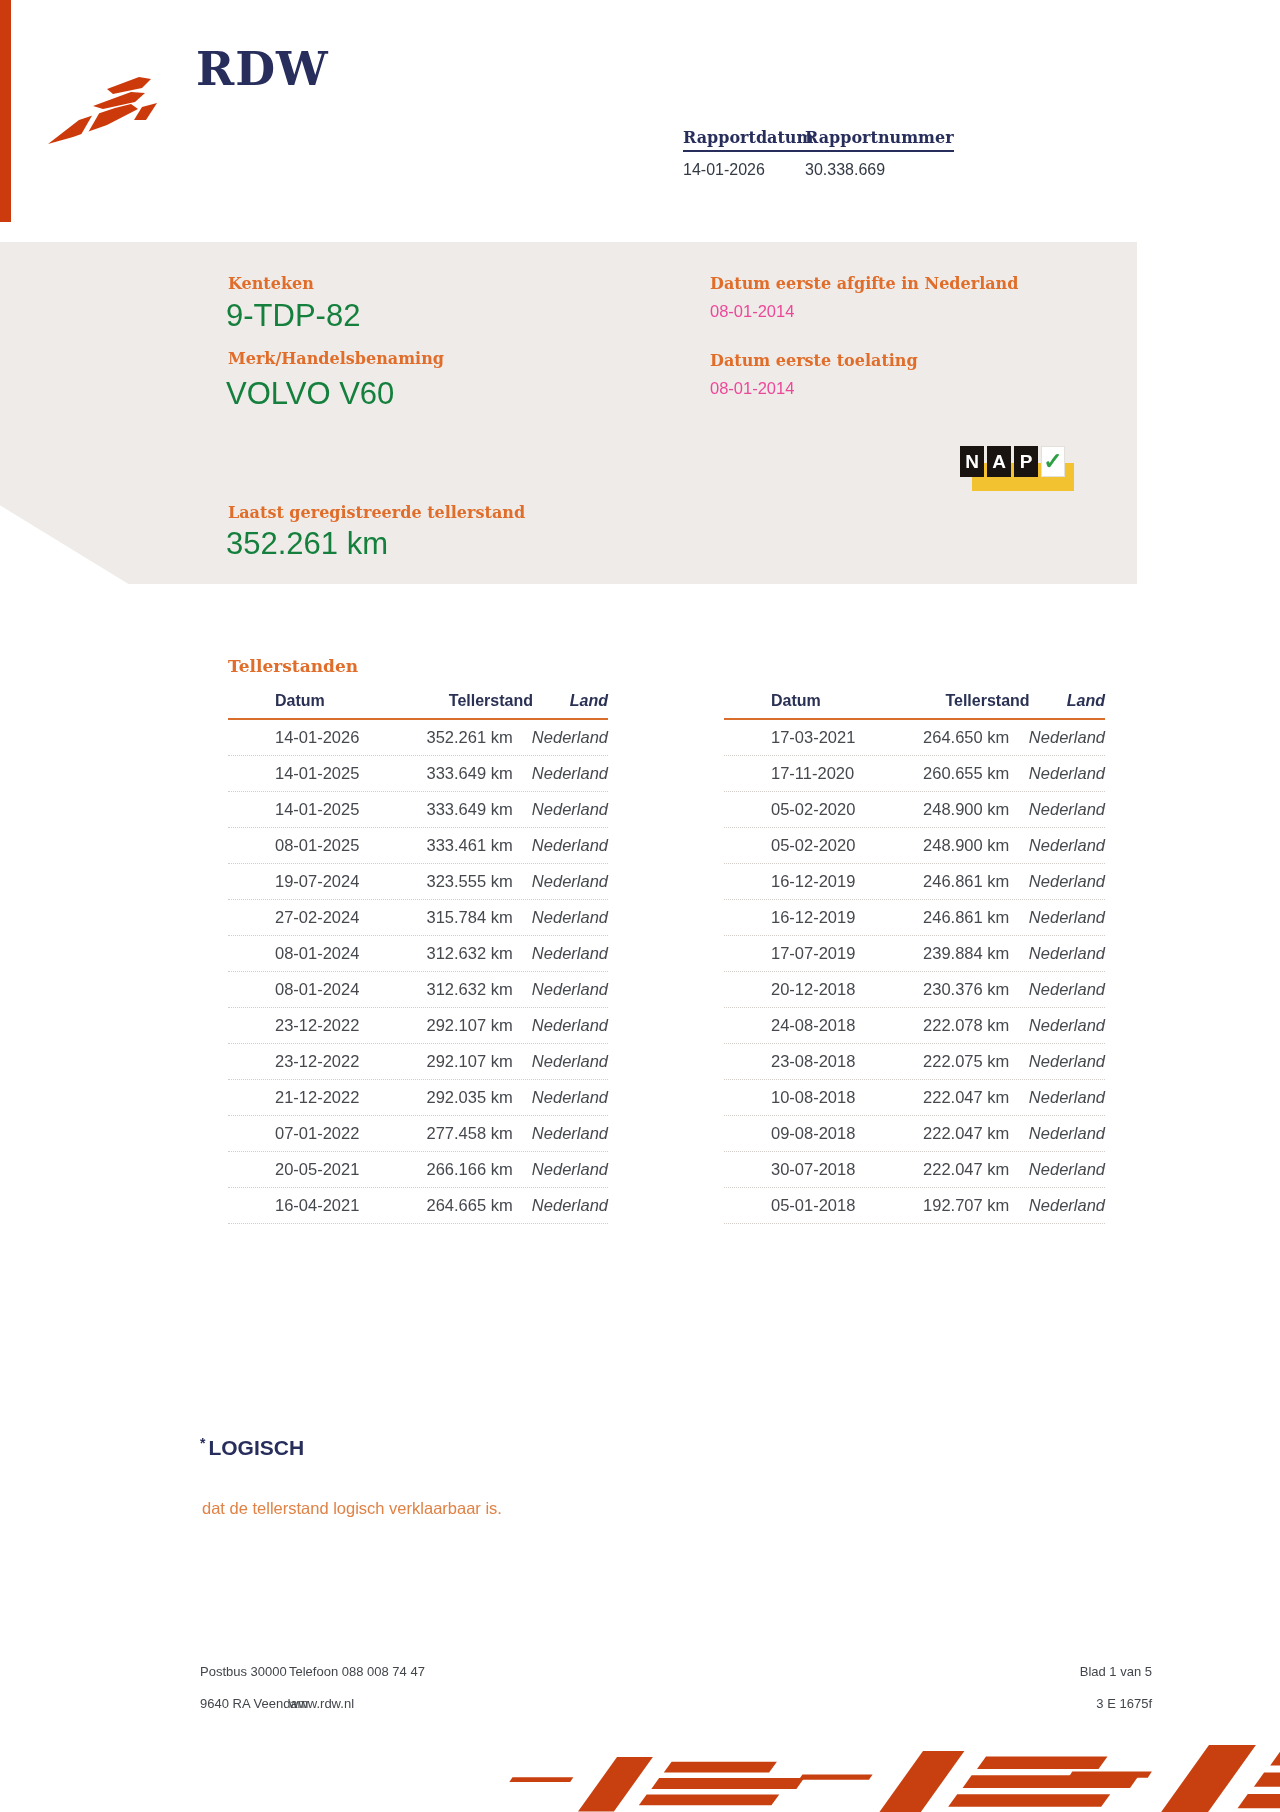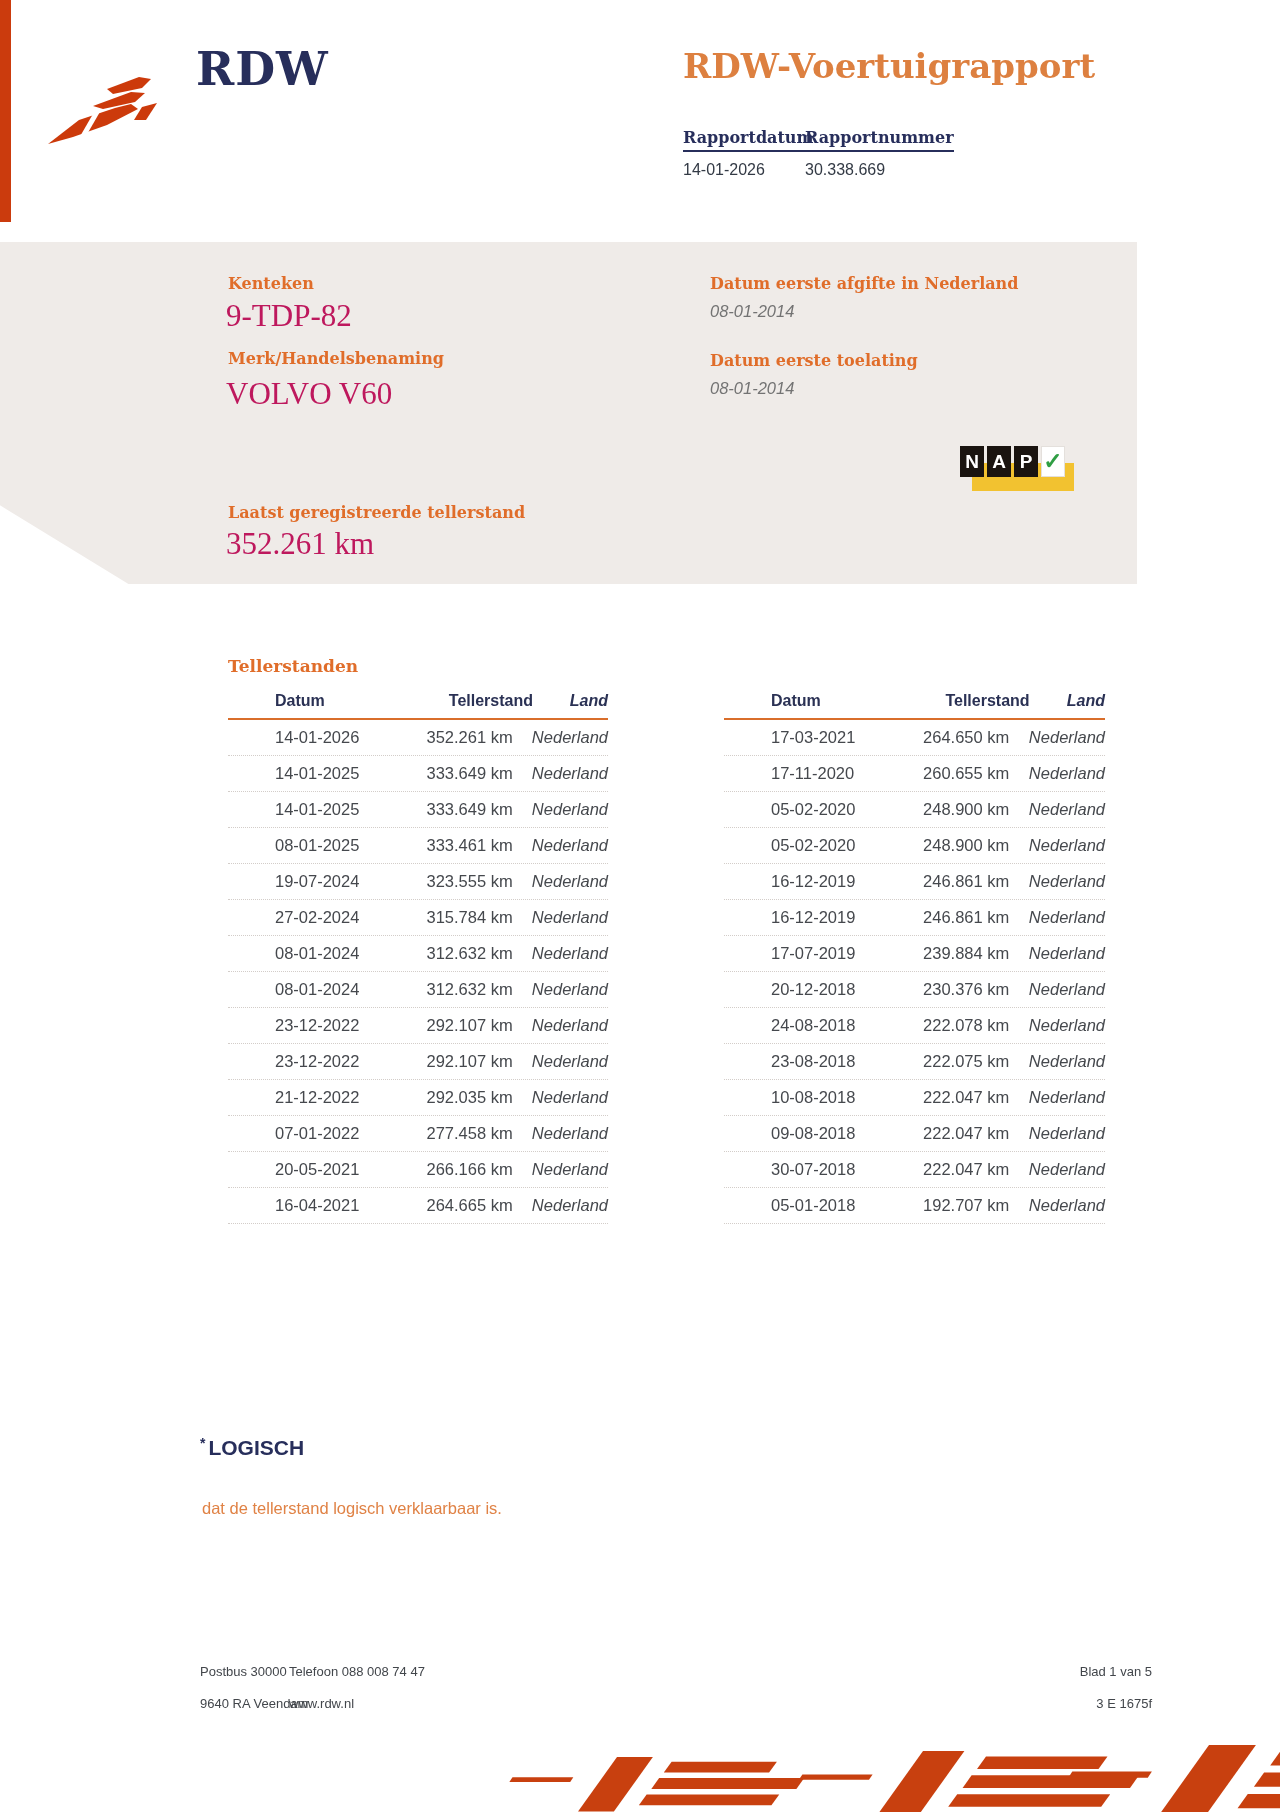"RDW-Voertuigrapport" h1.doc-title { html: <h1>RDW-Voertuigrapport</h1> -> none }
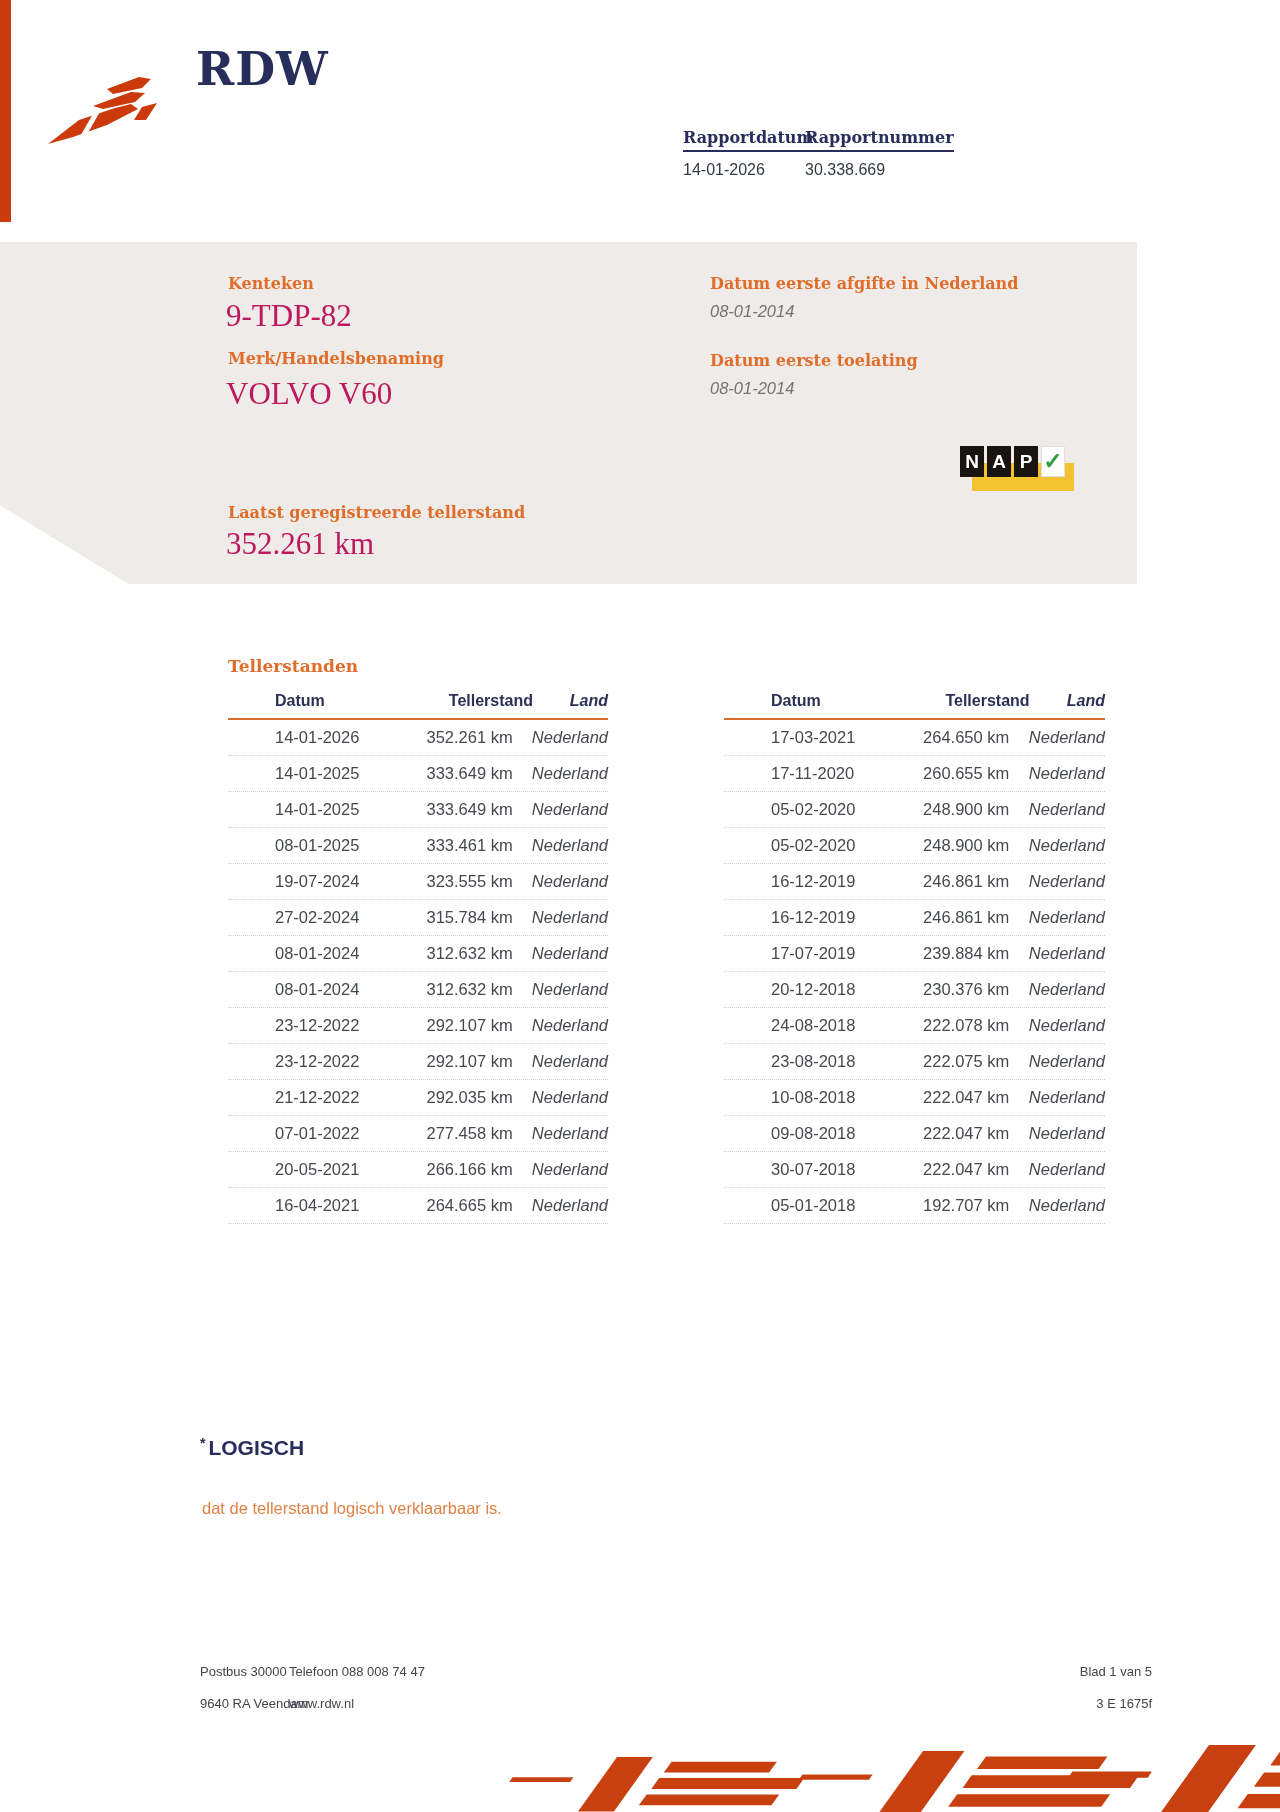"9-TDP-82" .pvalue-lg { color: #be185d -> #15803d; font-family: Liberation Serif, serif -> Liberation Sans, sans-serif }
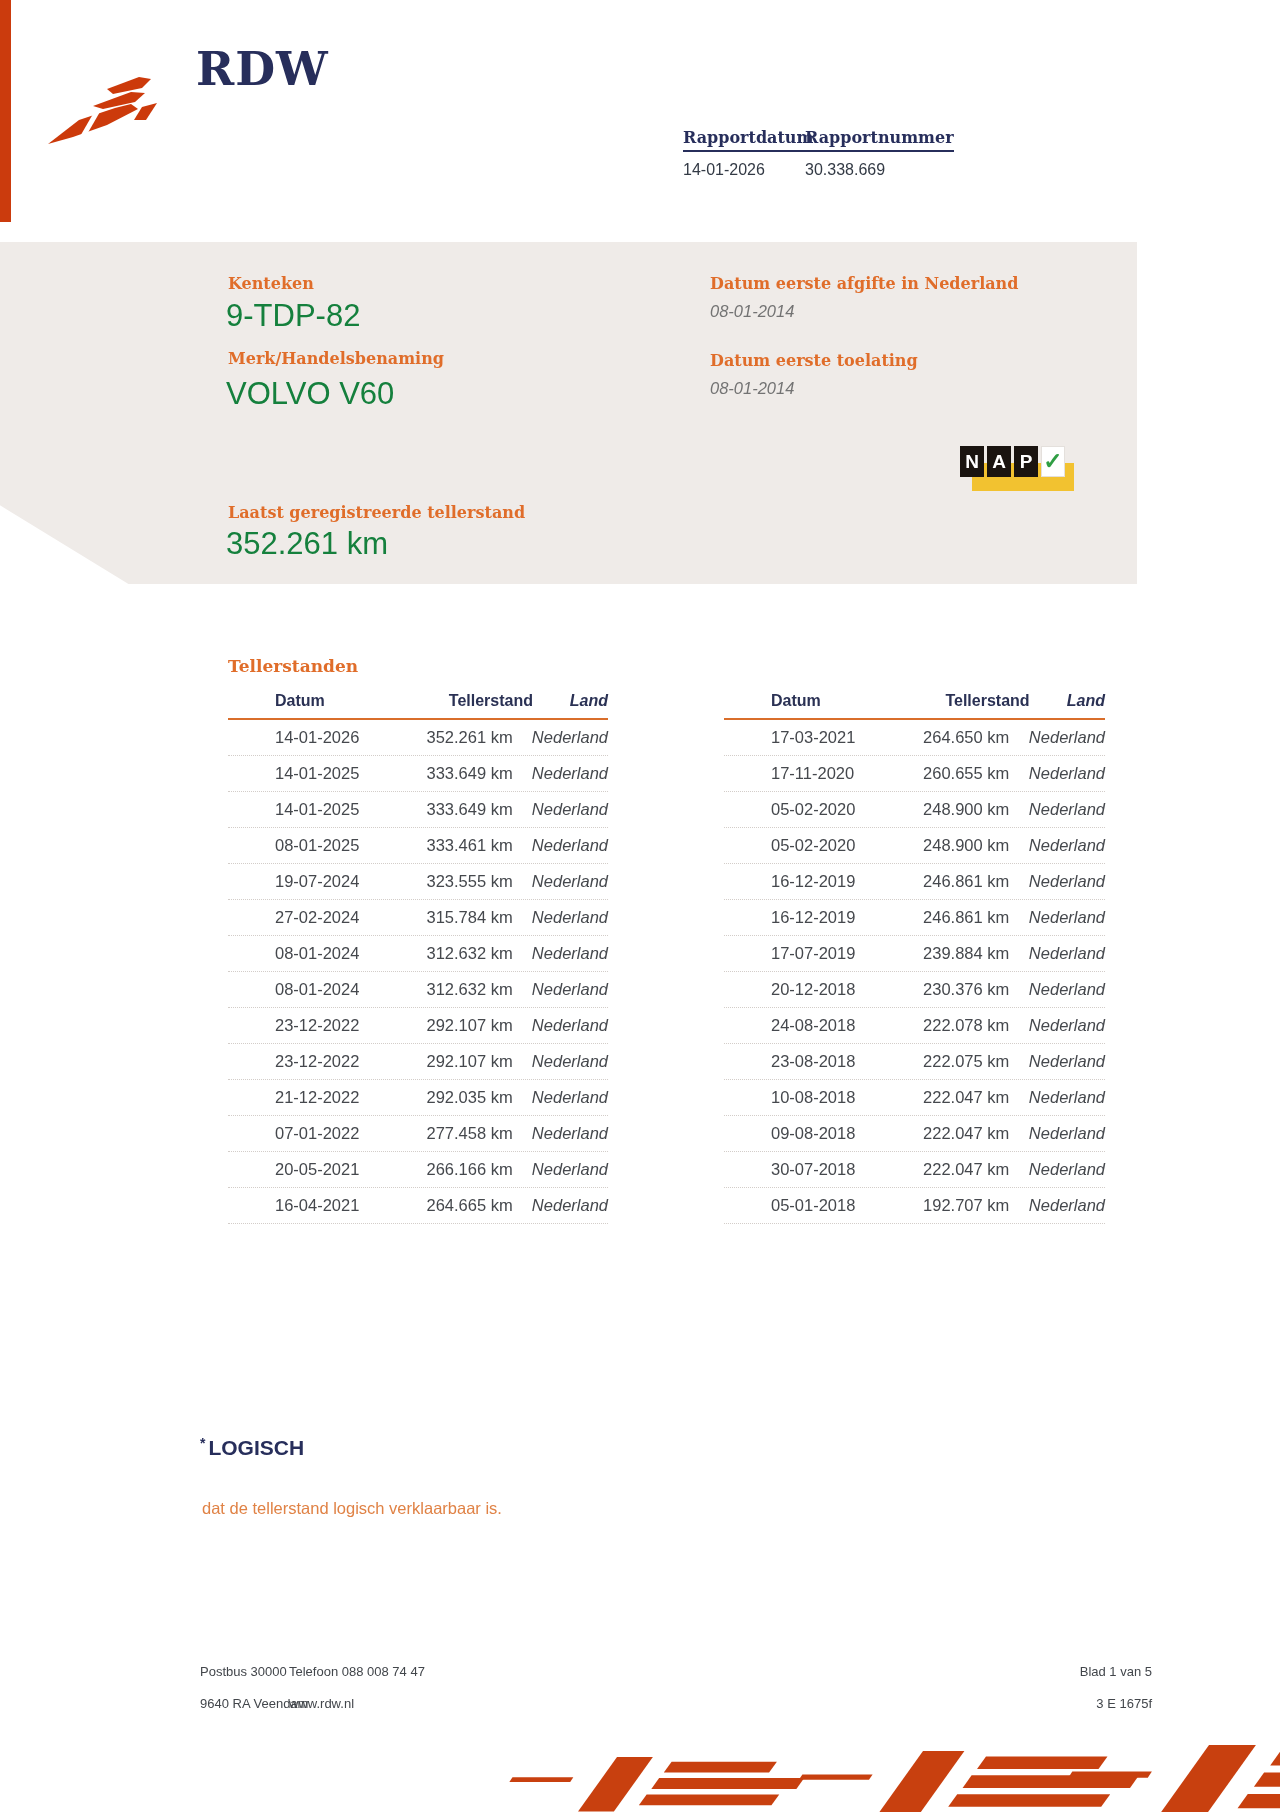"08-01-2014" .pvalue-sm { color: #737373 -> #ec4899; font-style: italic -> none }
